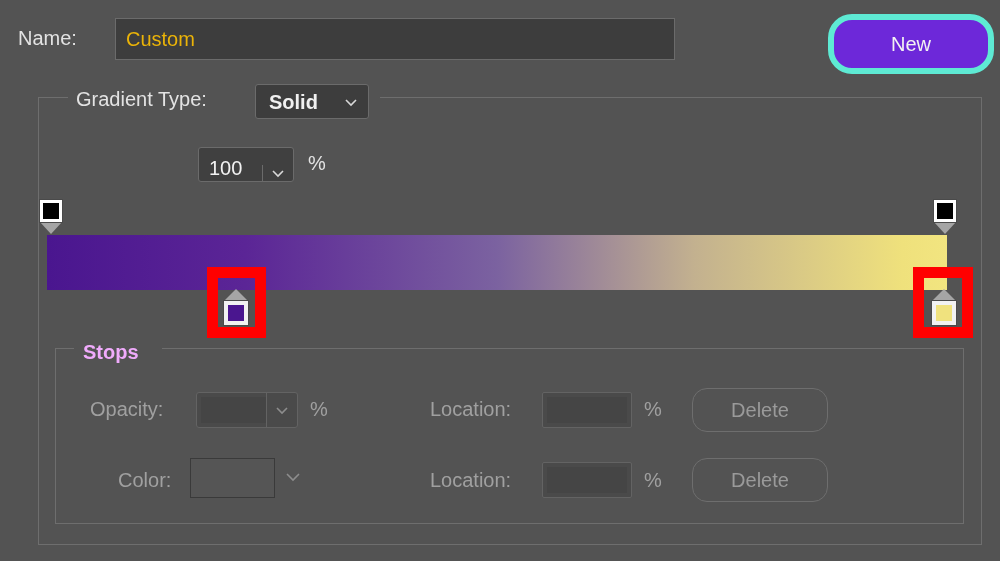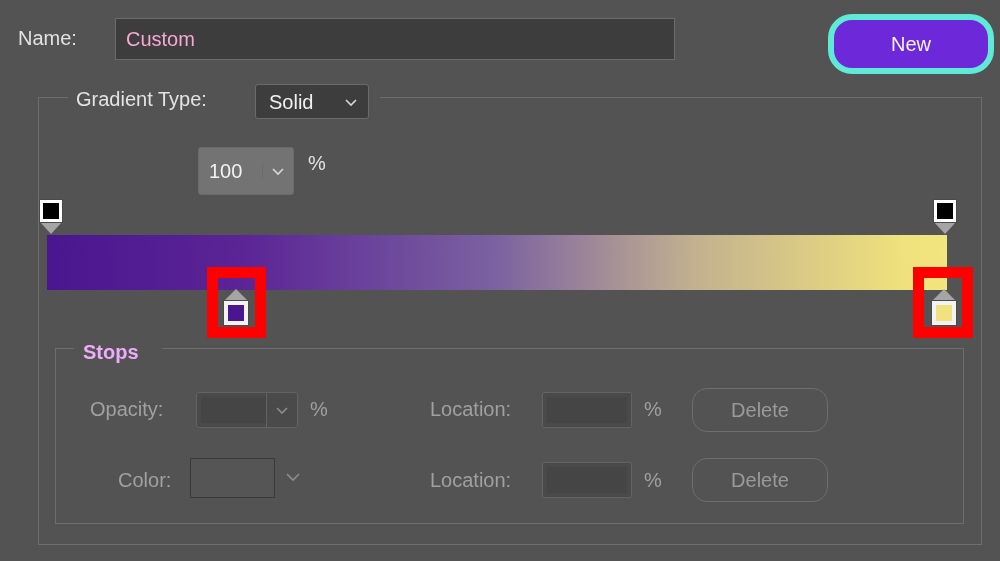"Custom" #name-input { color: #f9a8d4 -> #eab308 }
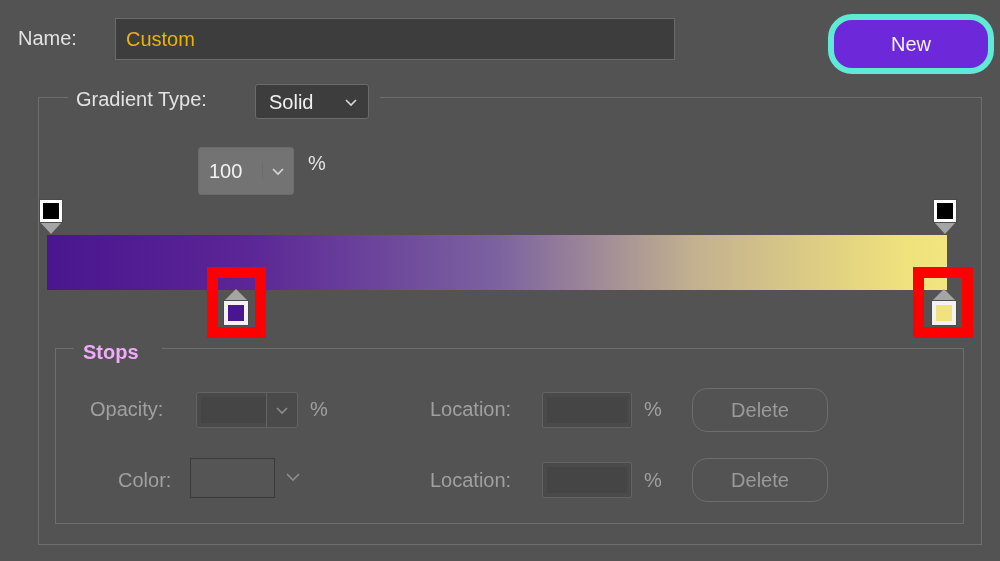"Solid" #gradient-type-select .val { font-weight: none -> bold }
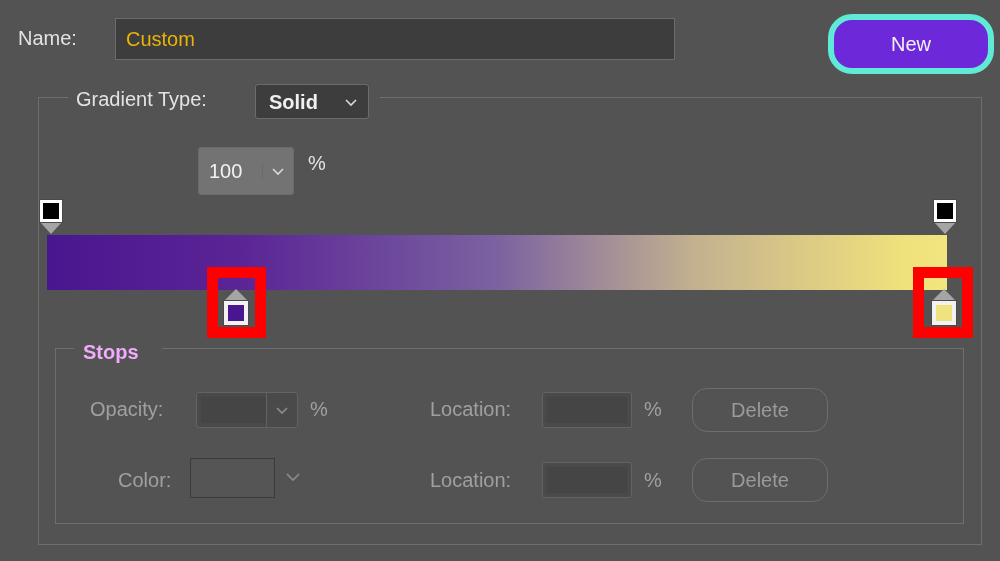"100" #smoothness-field { align-items: center -> flex-end; background: #737373 -> #404040; height: 48px -> 35px }
